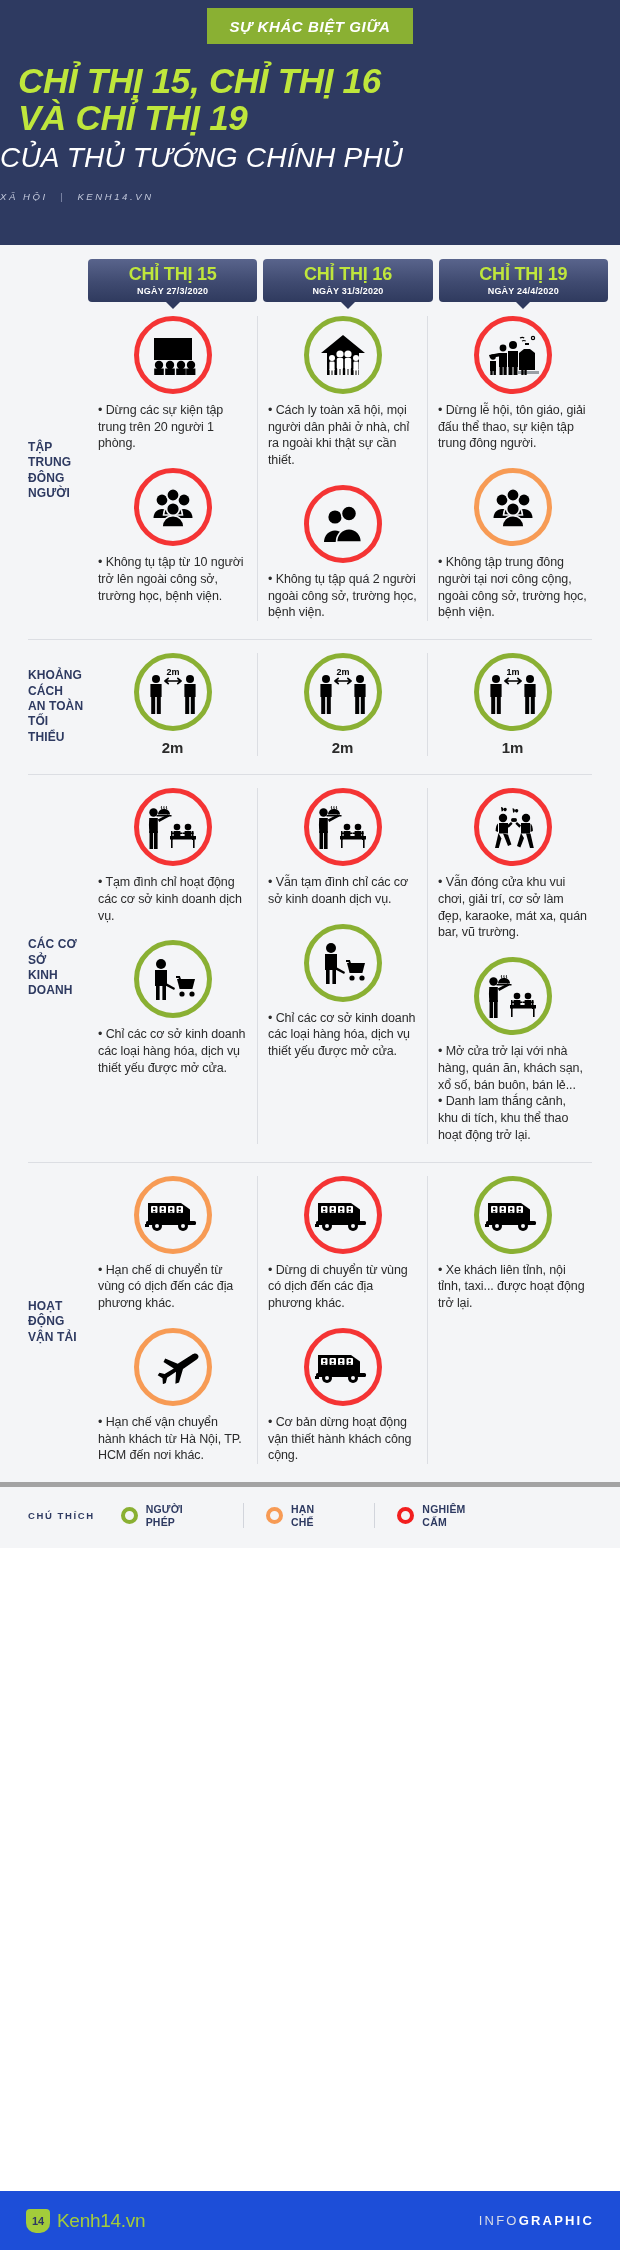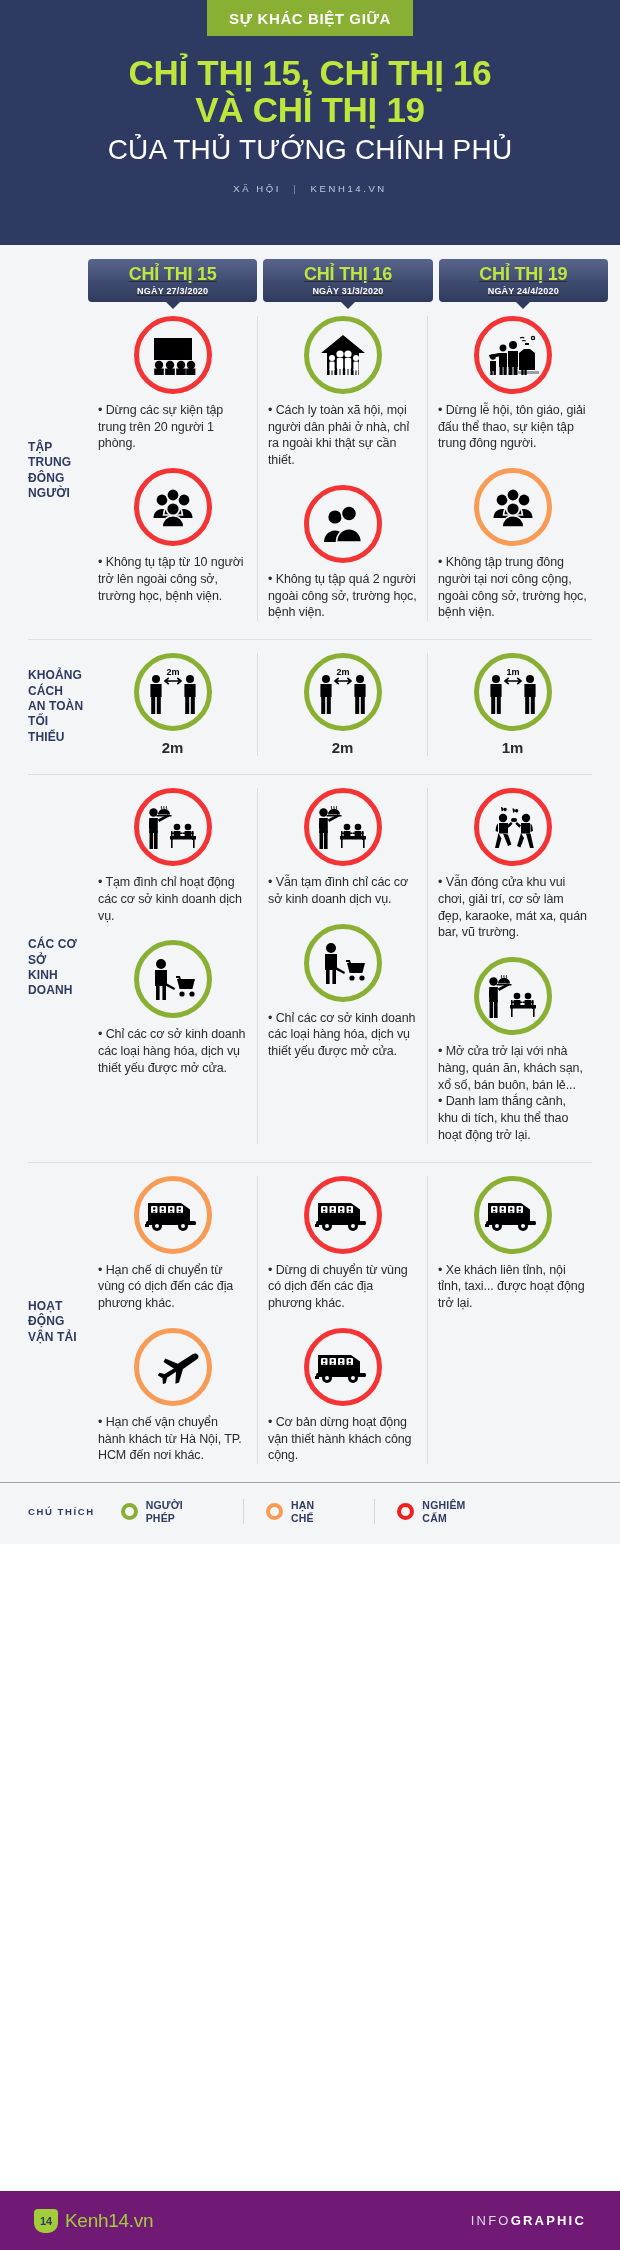"SỰ KHÁC BIỆT GIỮA" .header { font-style: none -> italic; padding-top: 0 -> 8px; text-align: center -> left }
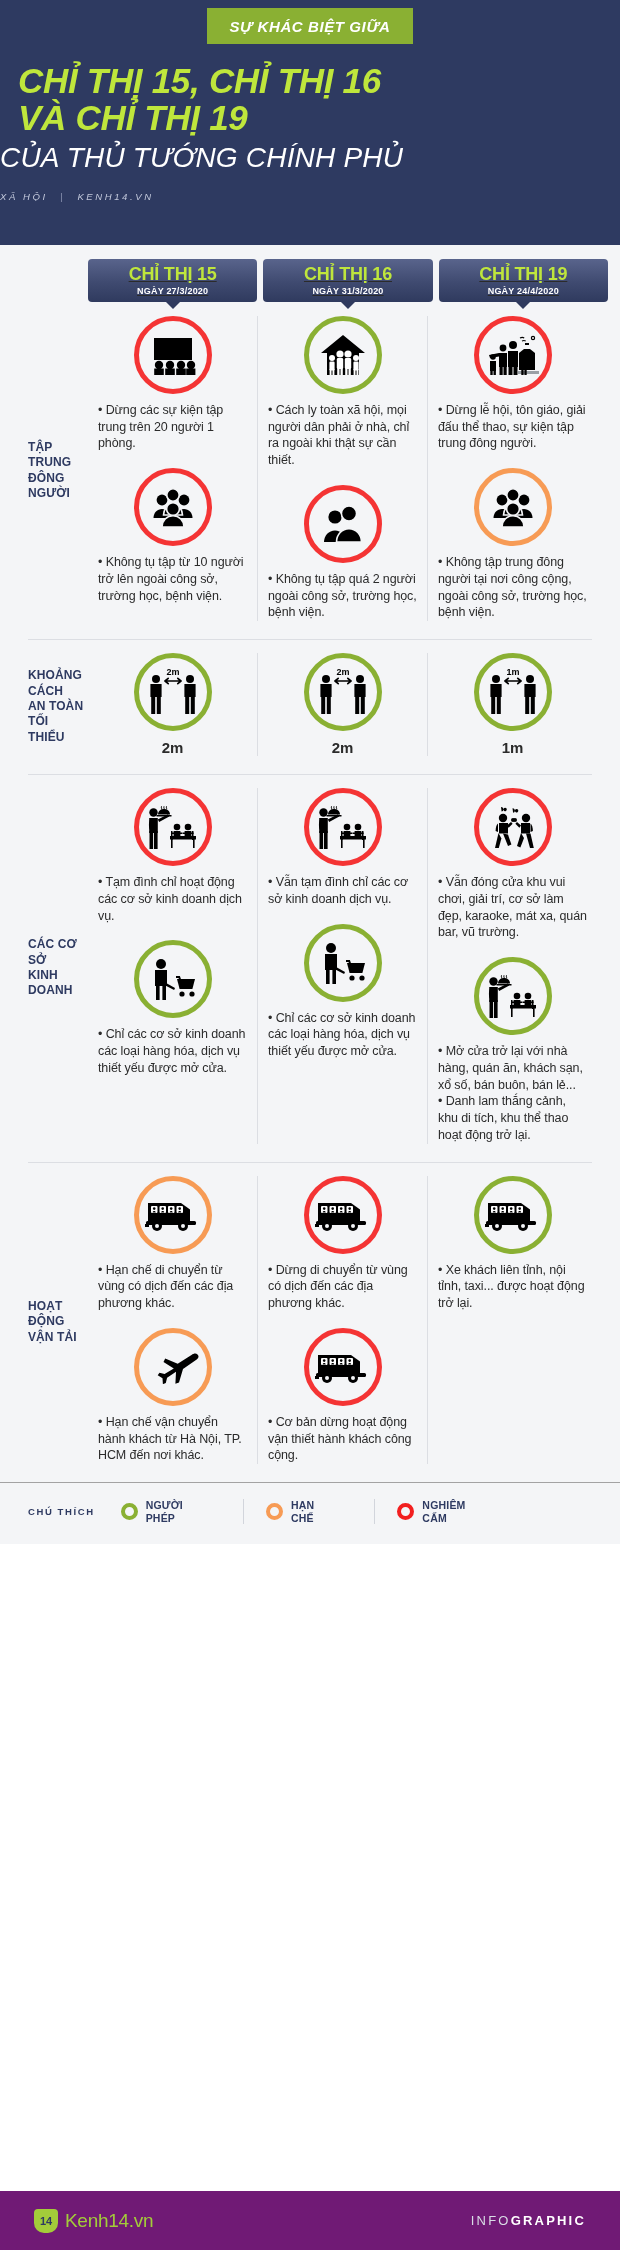"CHỈ THỊ 15" .col-heads { text-decoration: underline -> none }
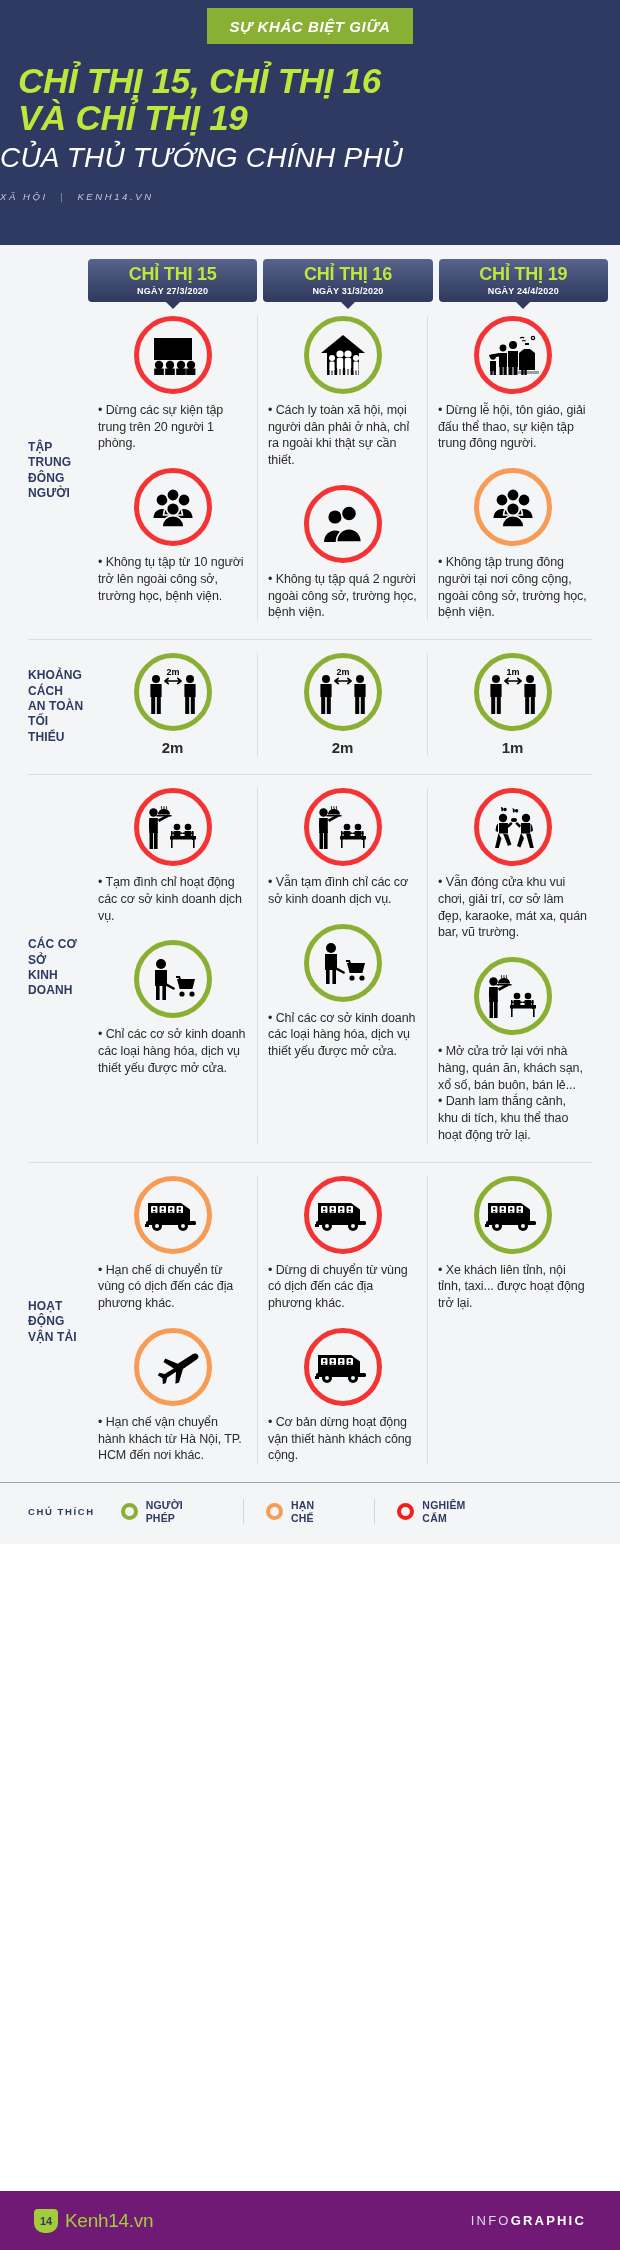"CHÚ THÍCH" .legend { border-top: 1px solid #a3a3a3 -> 5px solid #a3a3a3 }
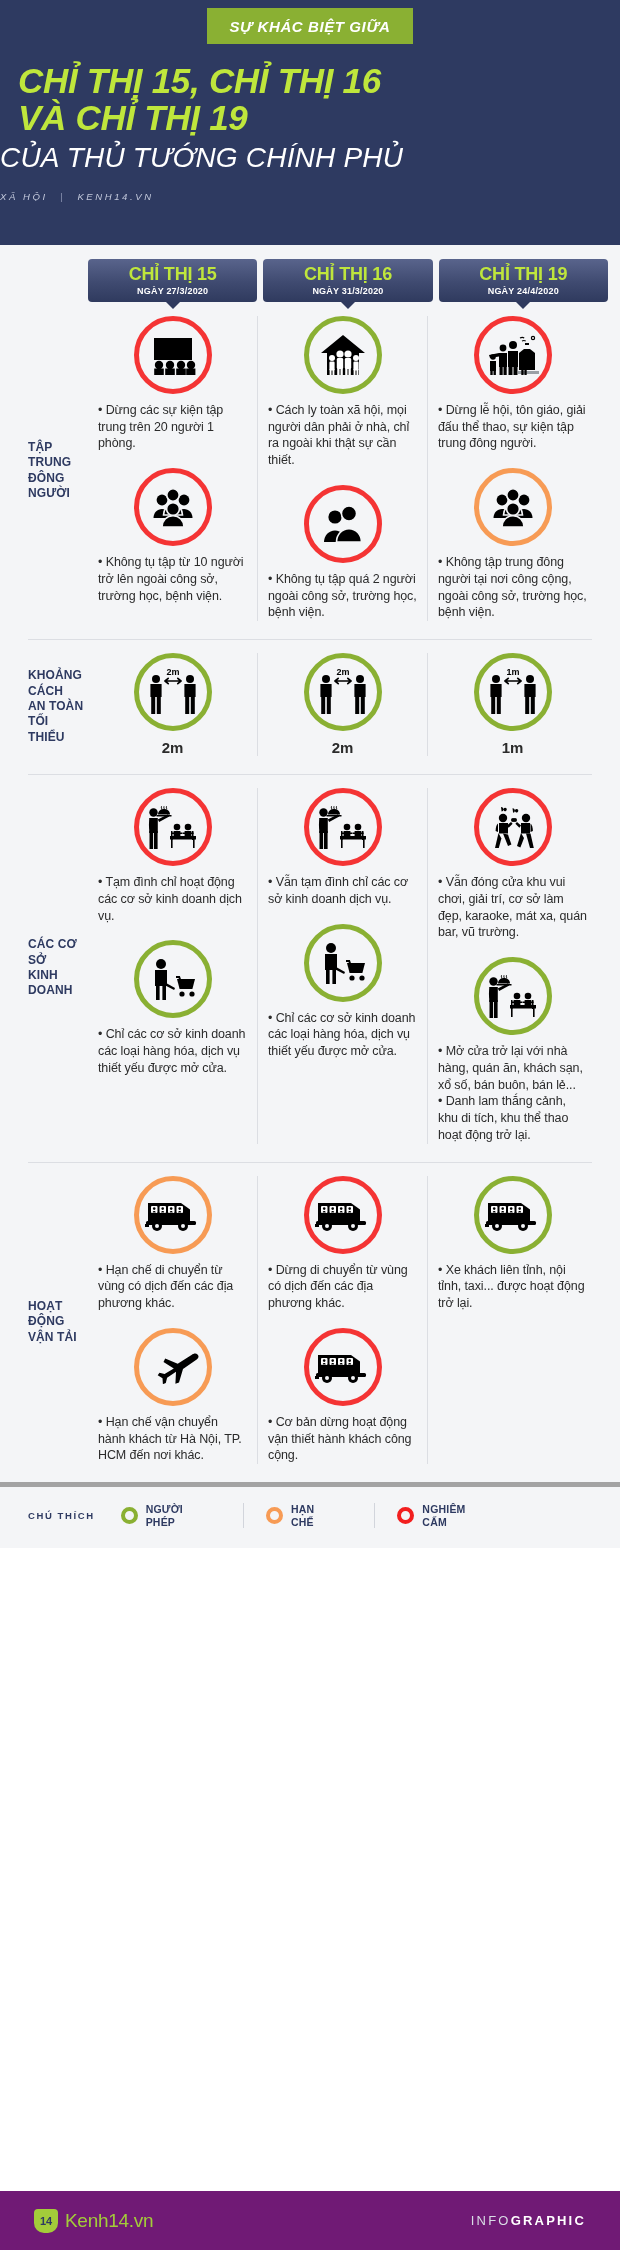"14" .footer { background: #701a75 -> #1d4ed8; padding: 0 34px -> 0 26px }
